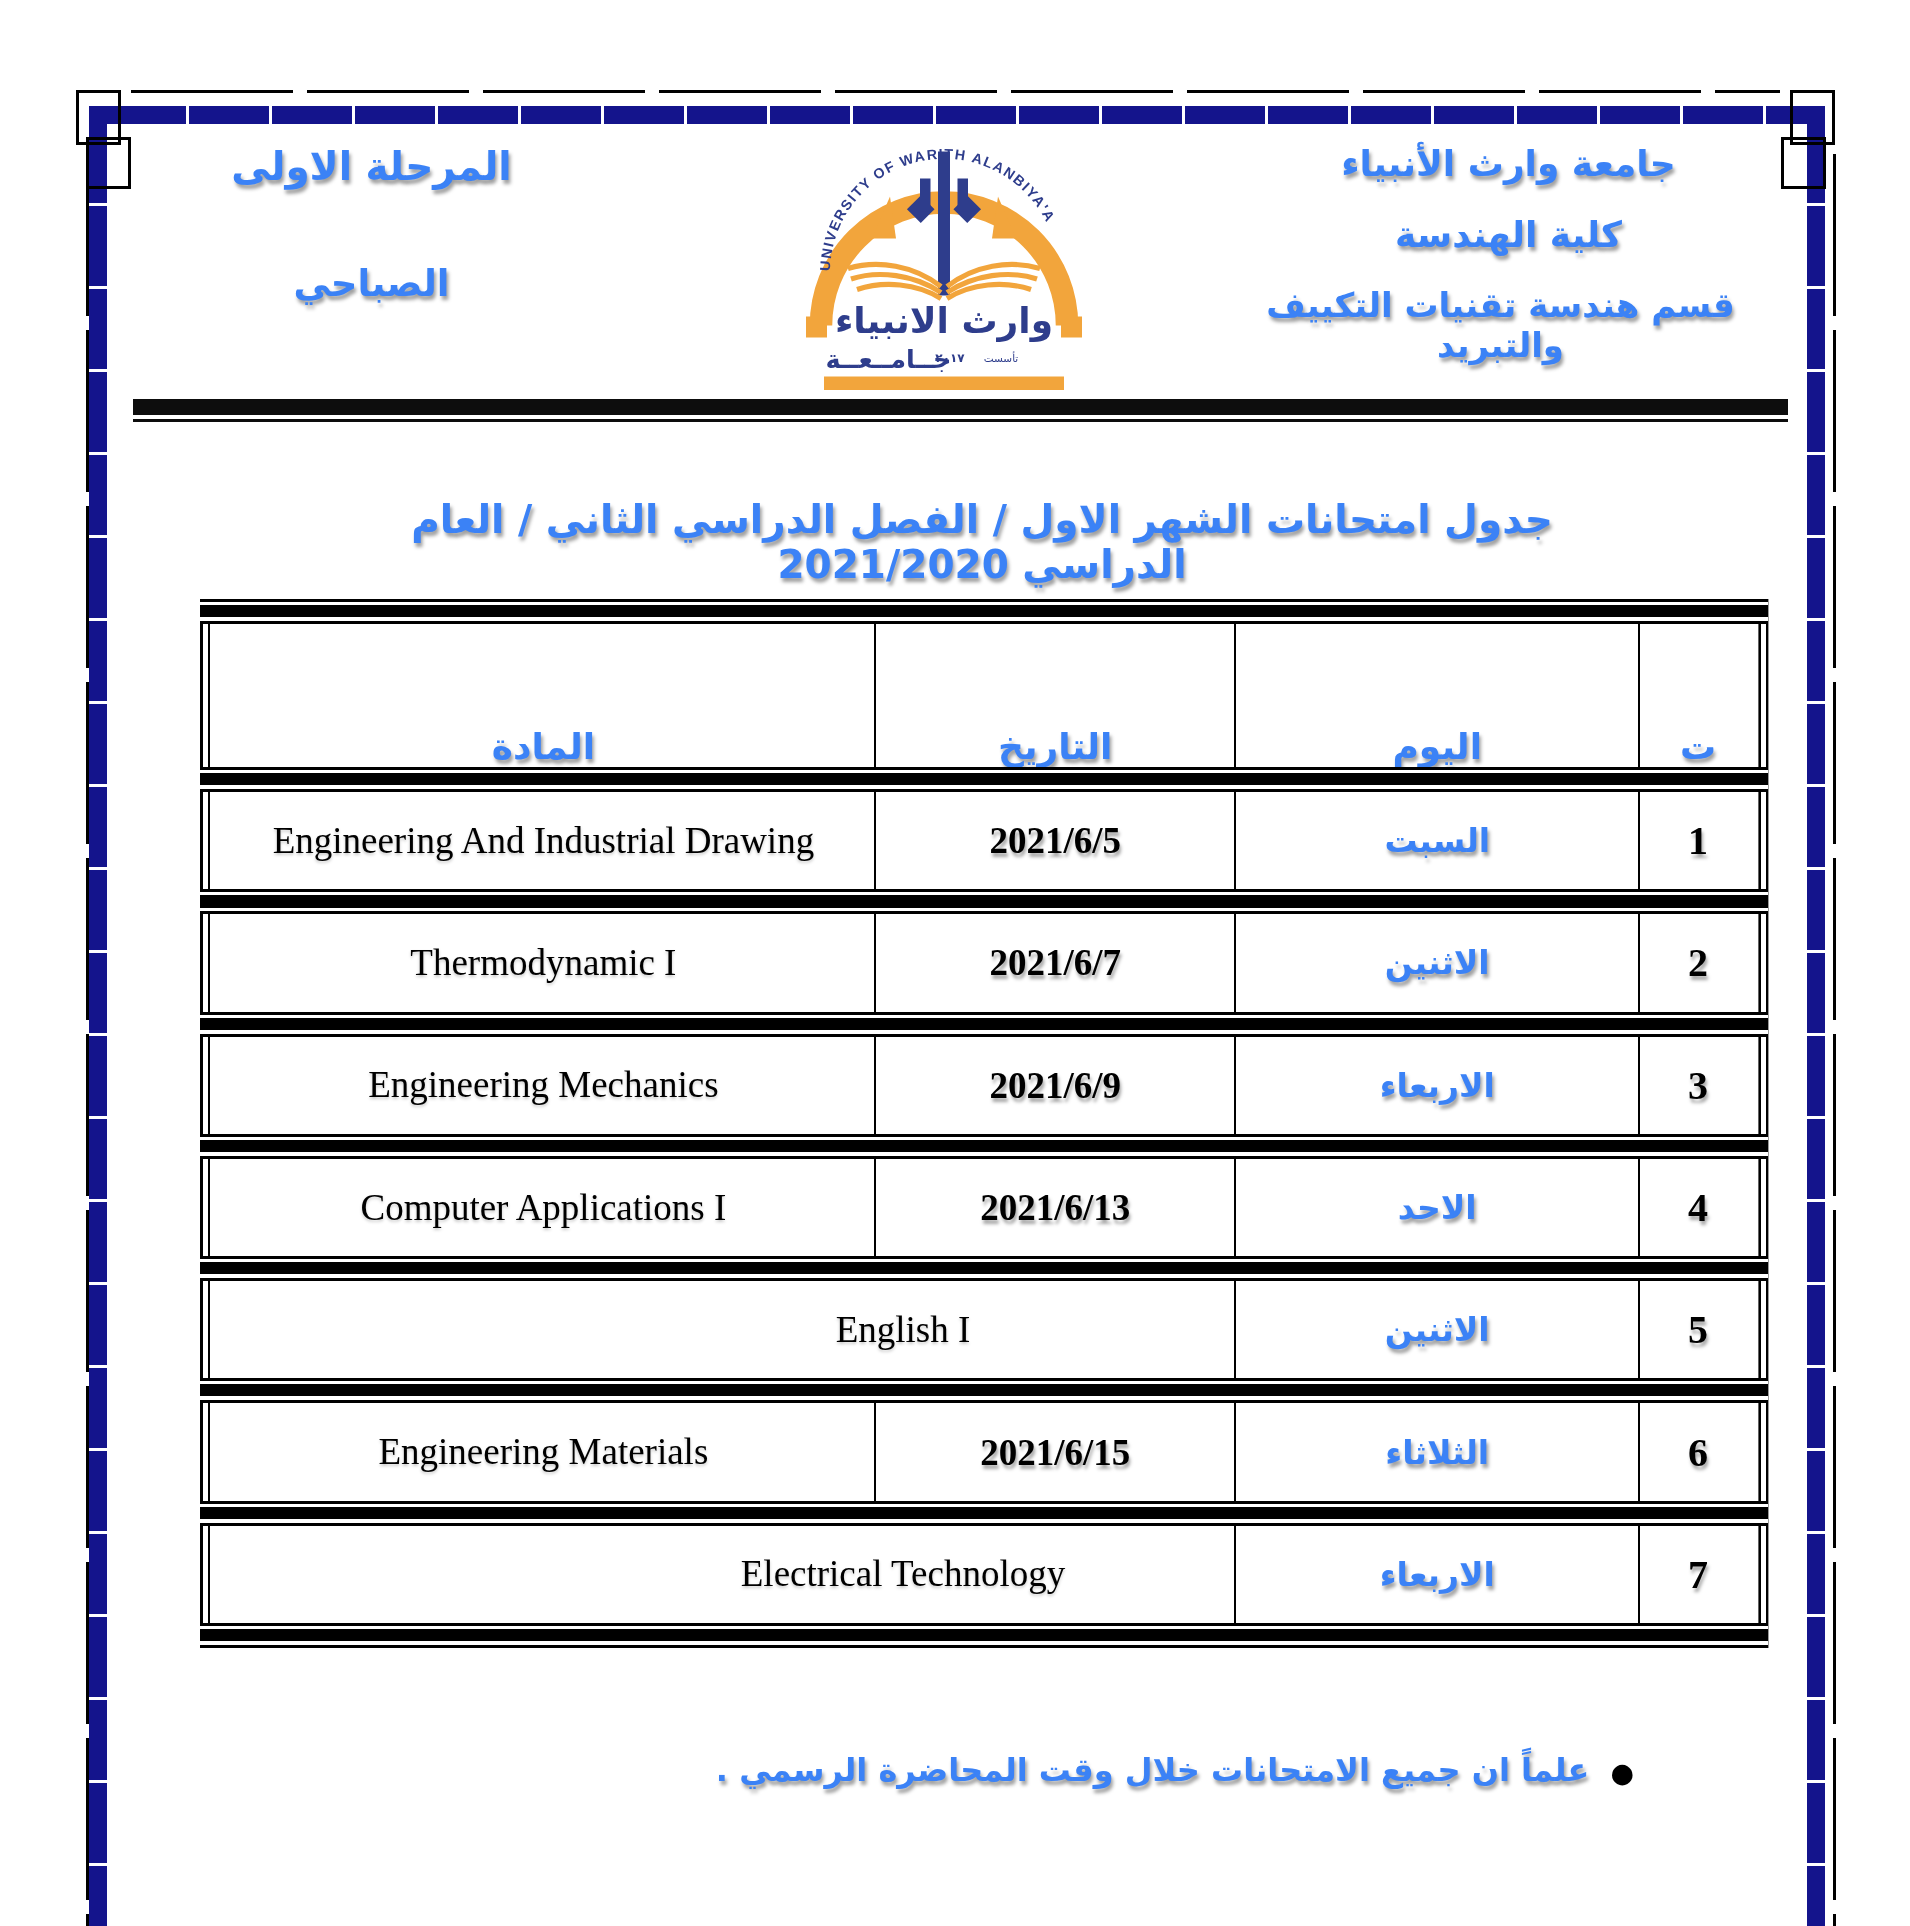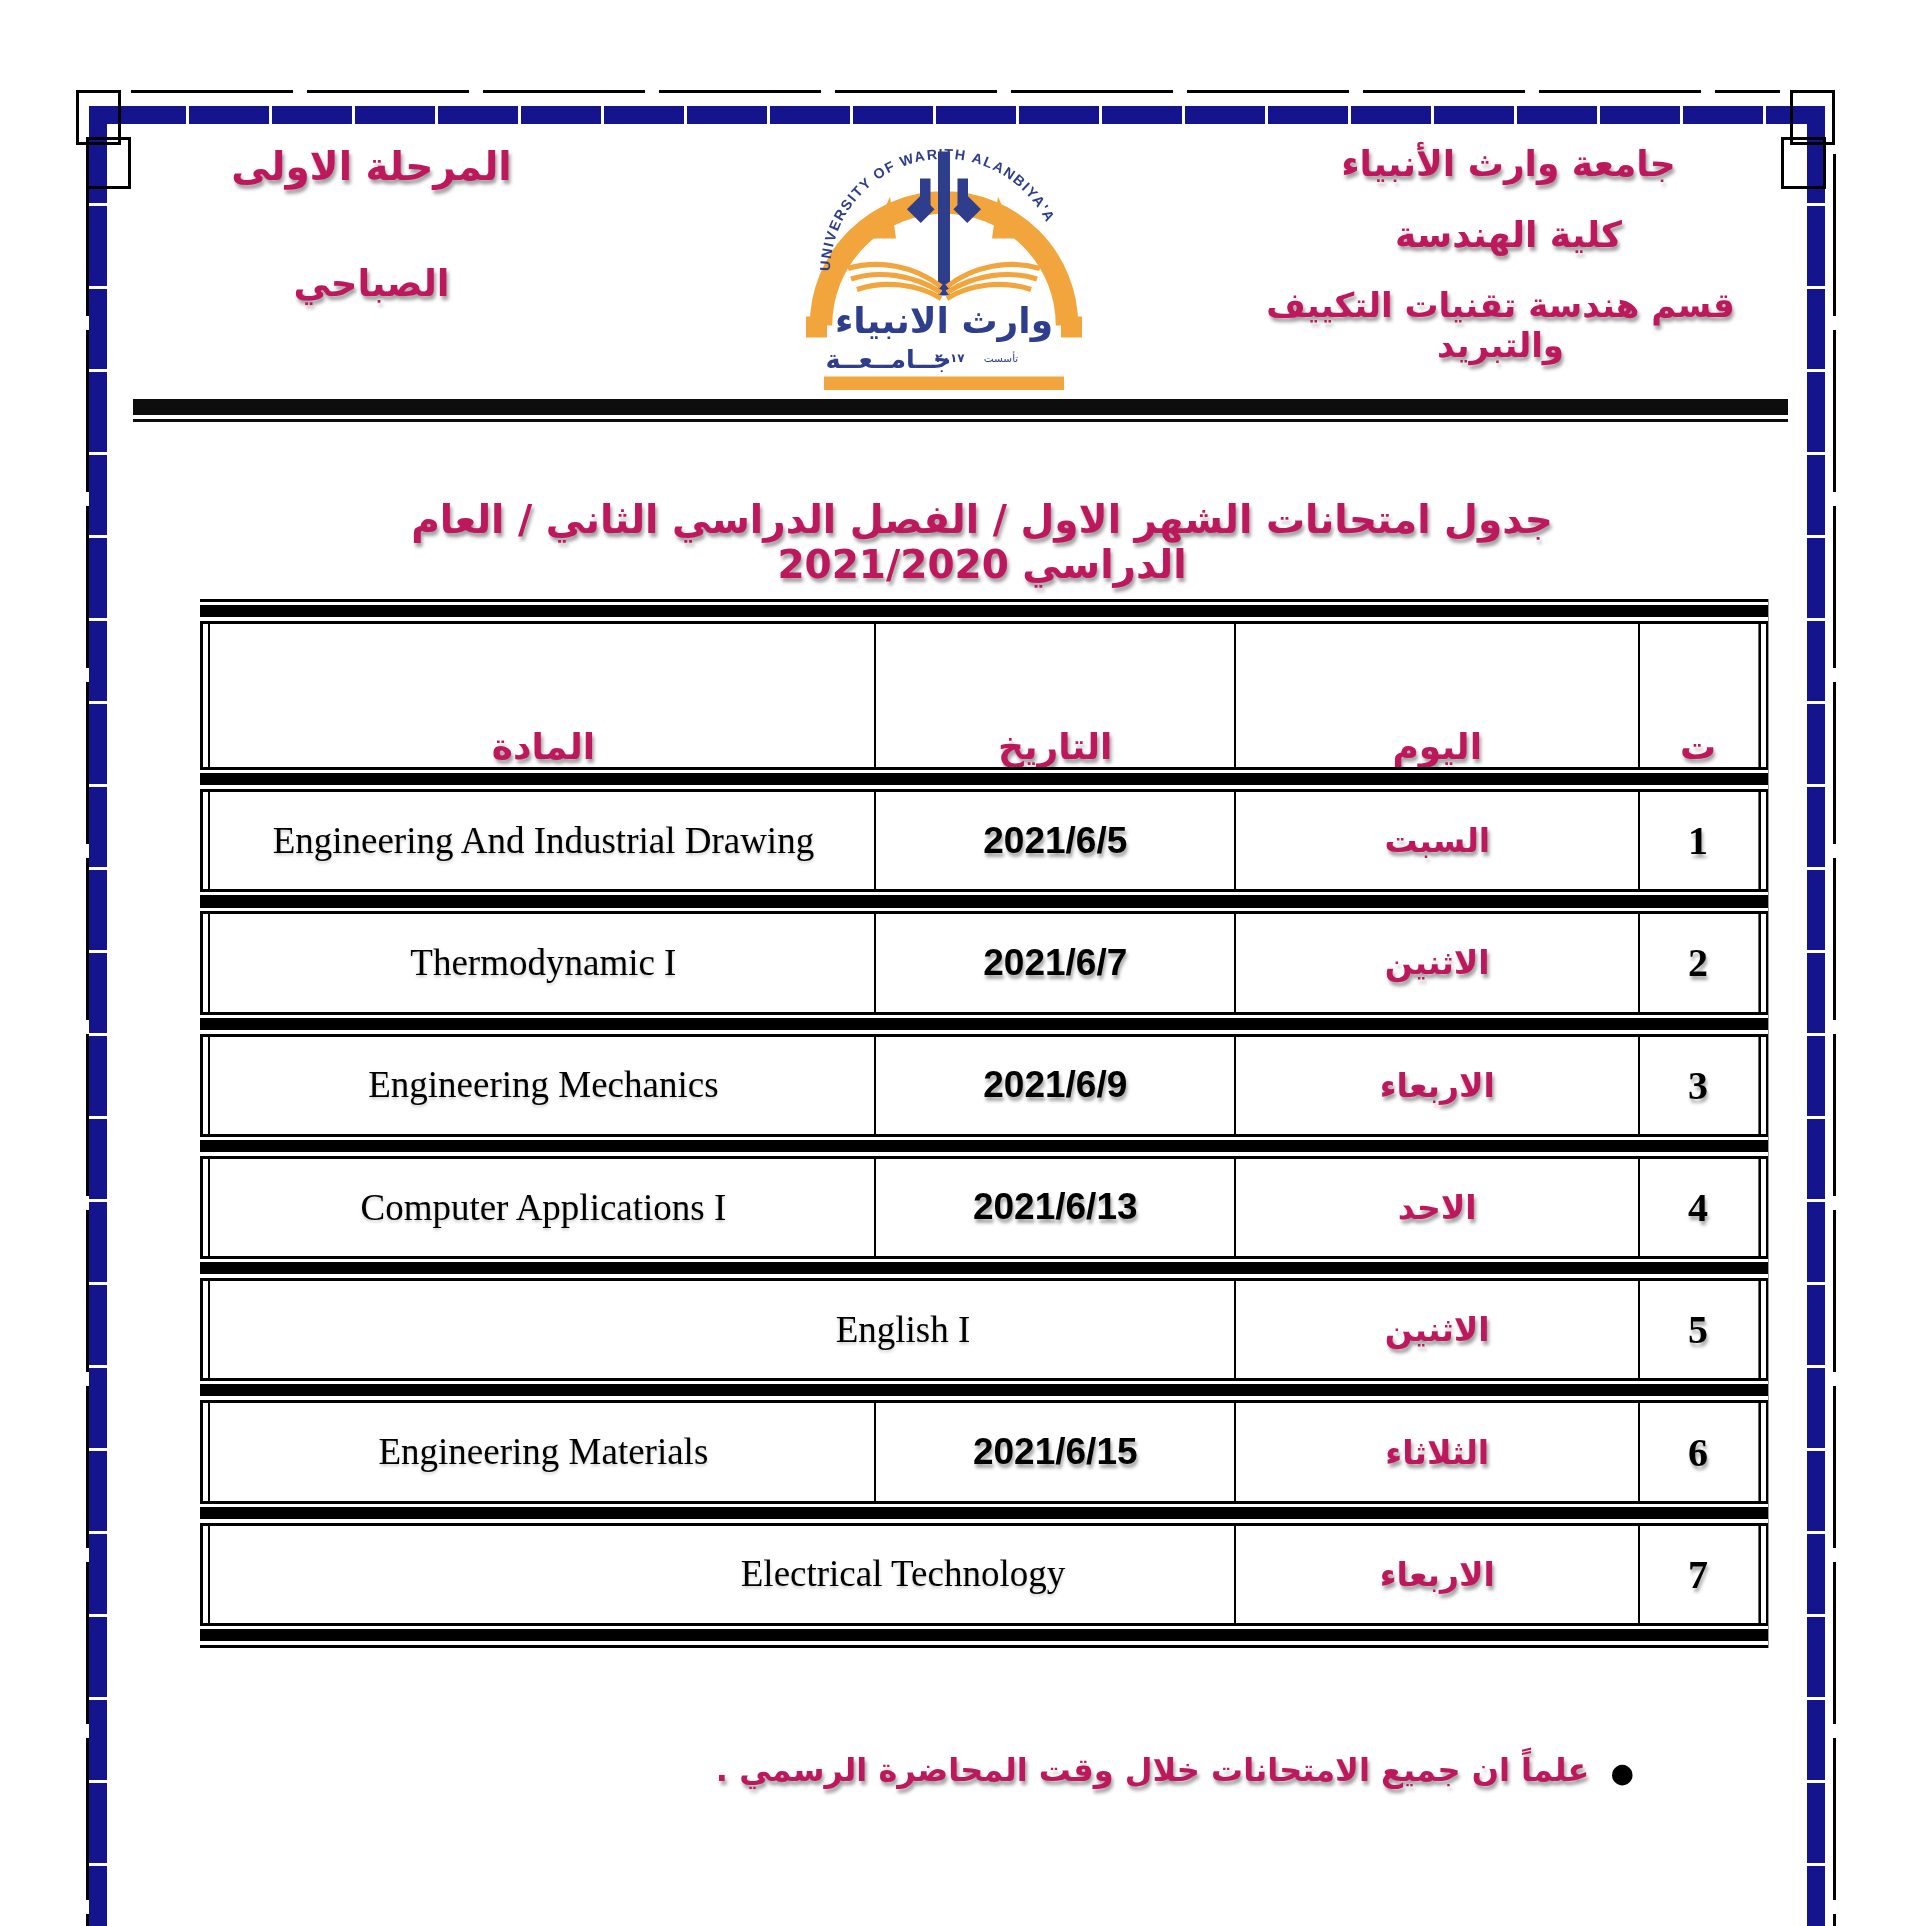"المرحلة الاولى" .ar { color: #be185d -> #3b82f6 }
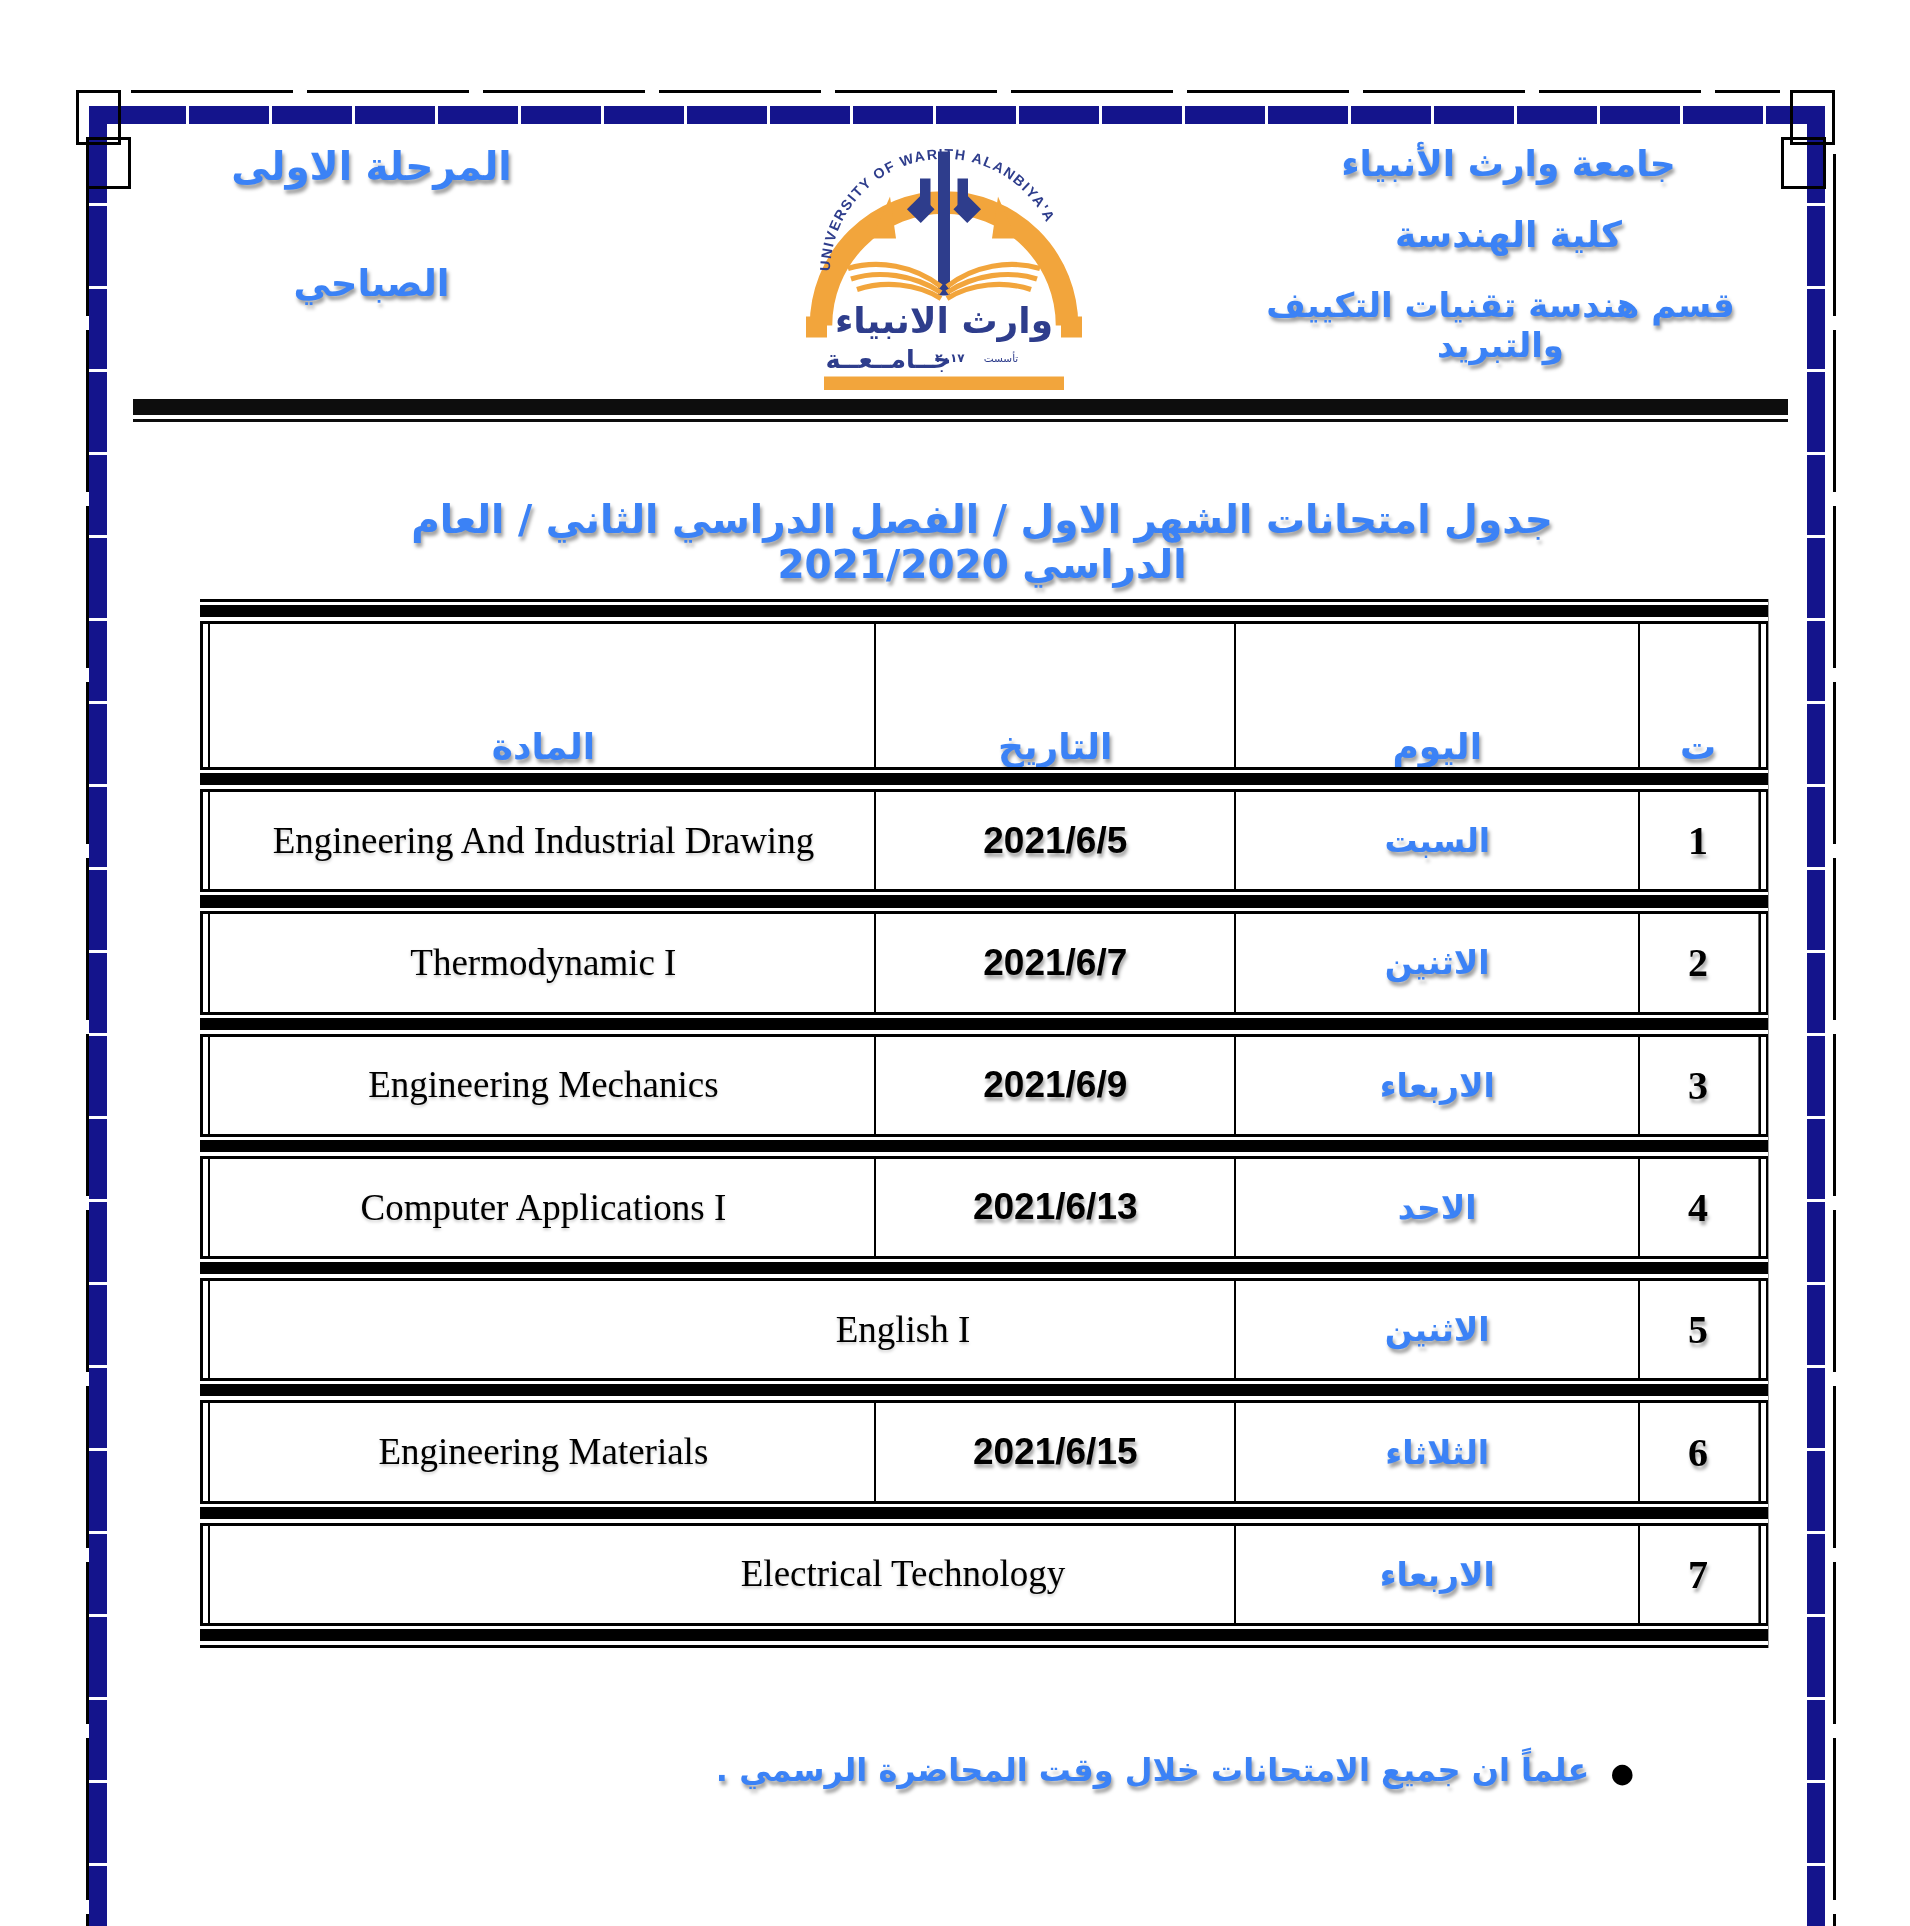"2021/6/5" .date-txt { font-family: Liberation Sans, sans-serif -> Liberation Serif, serif }
